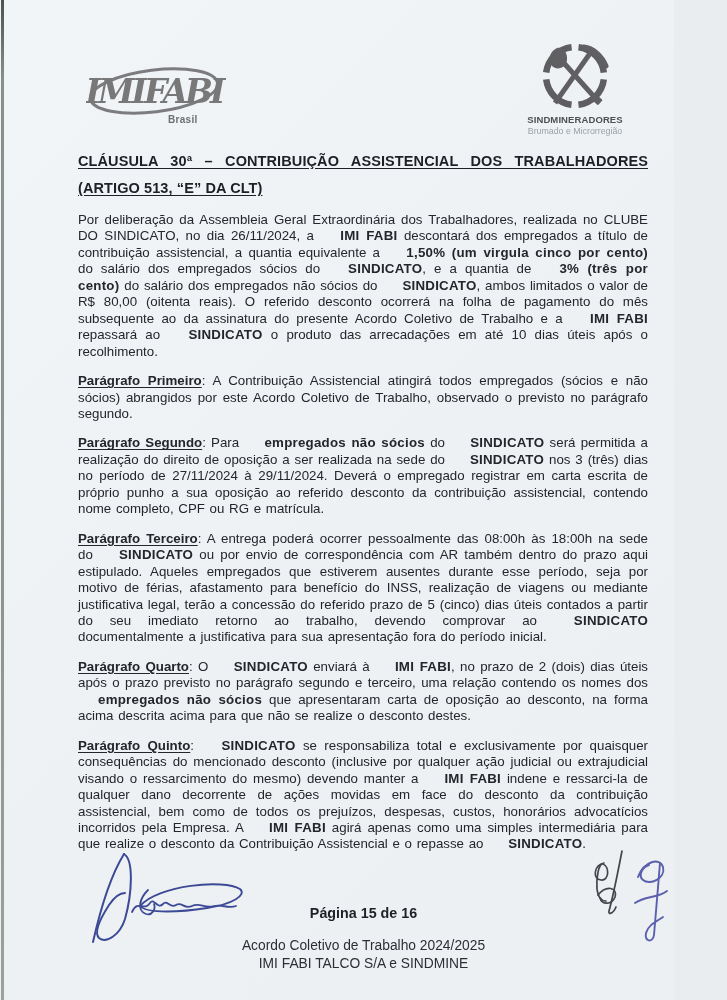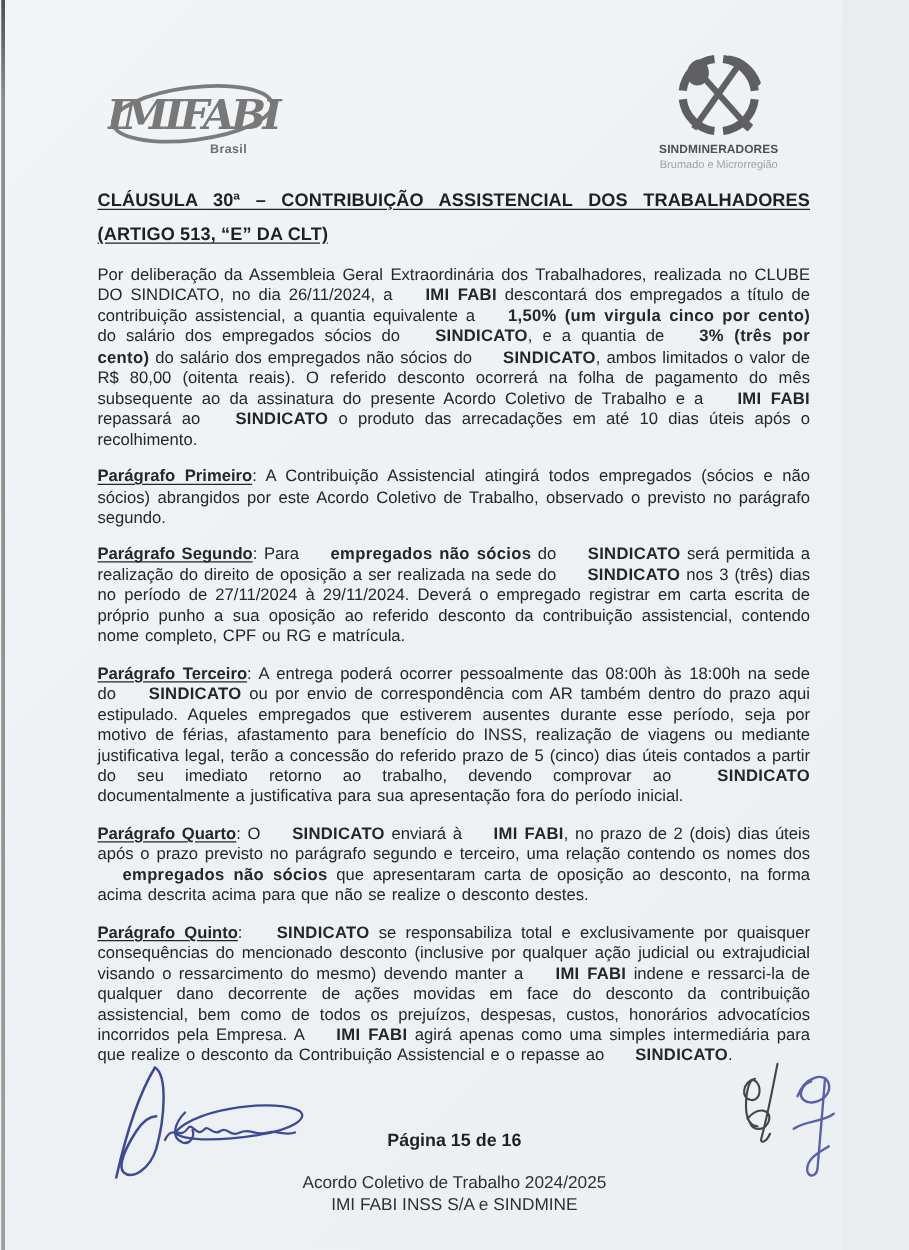"IMI FABI INSS S/A e" div { text: INSS -> TALCO }
